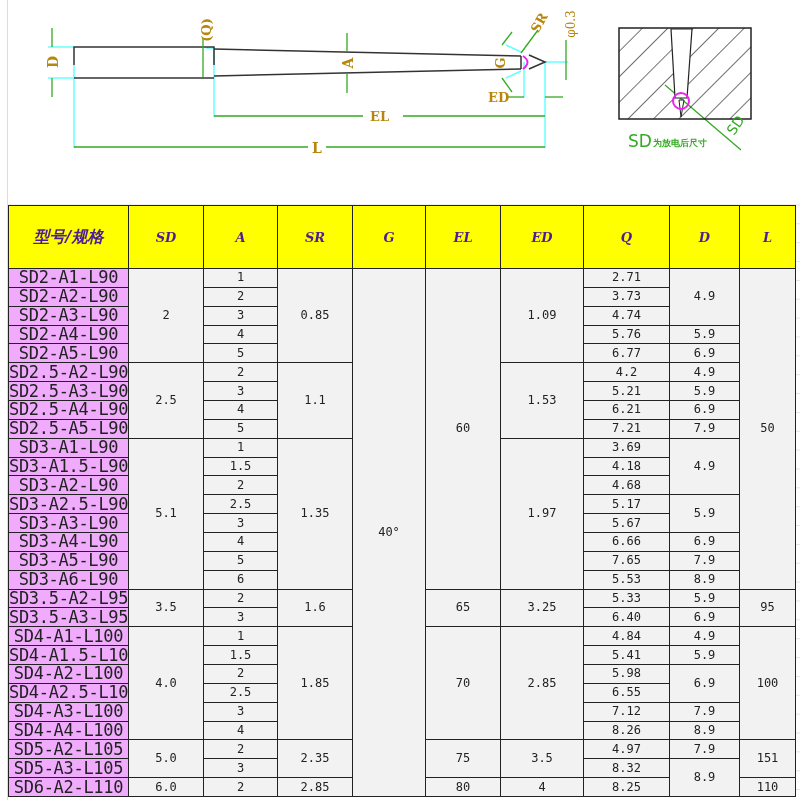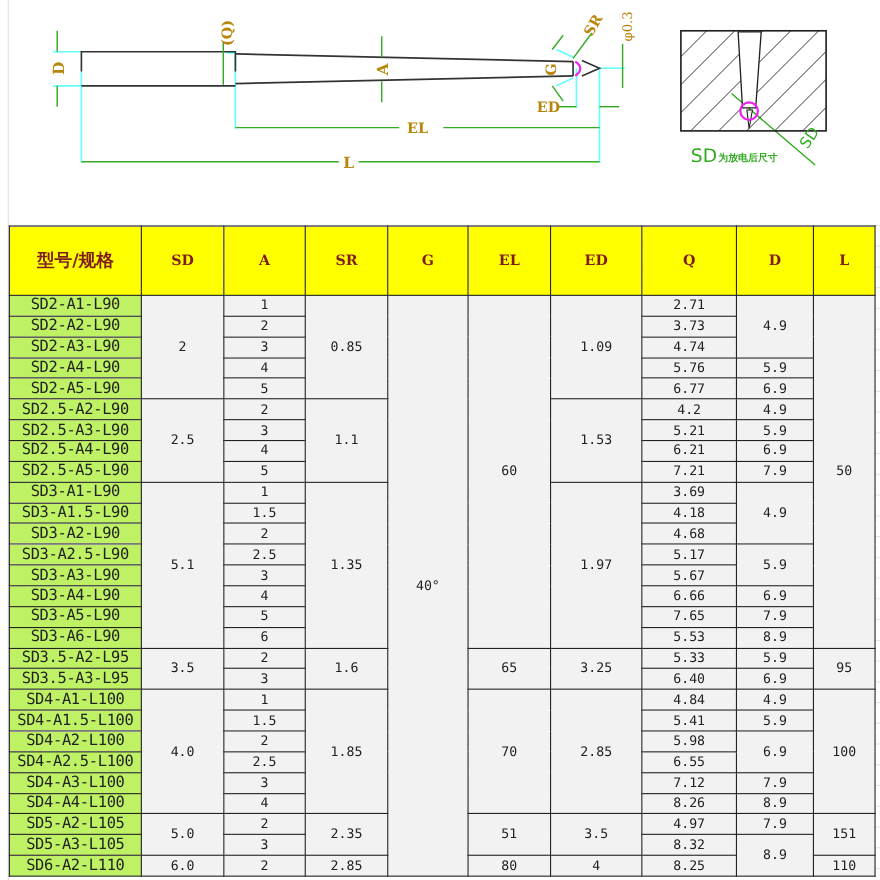"型号/规格" table.spec th { color: #7f1d1d -> #4c1d95; font-style: none -> italic }
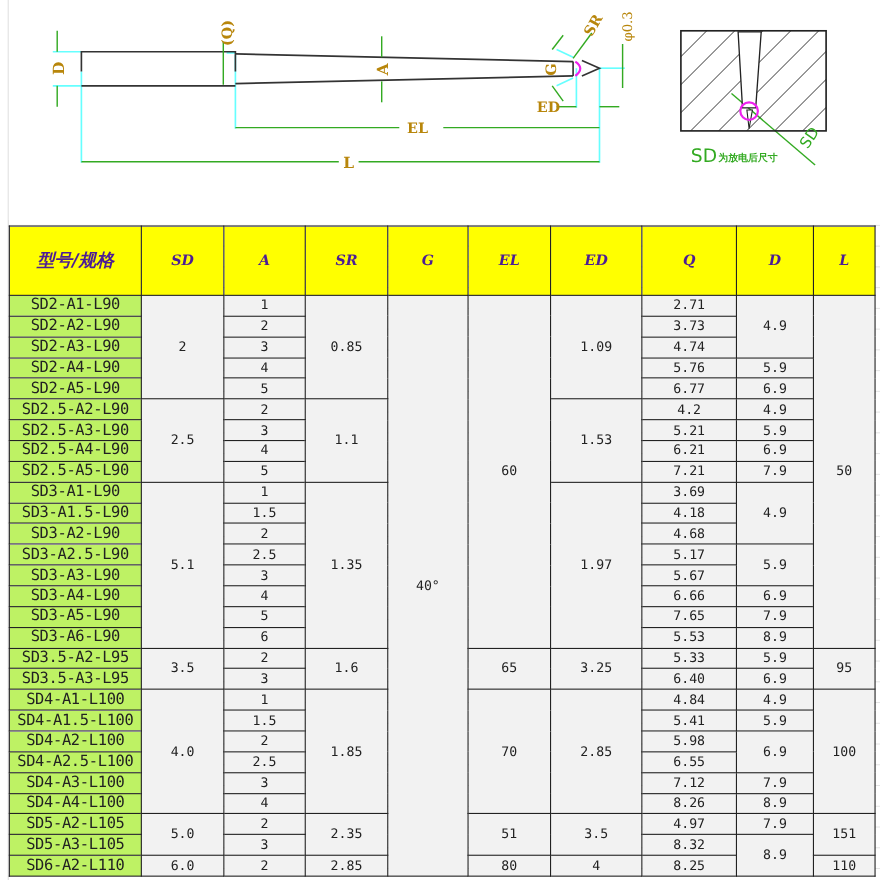"SD2-A1-L90" table.spec td.model { background: #bef264 -> #f0abfc; font-size: 14px -> 17px }
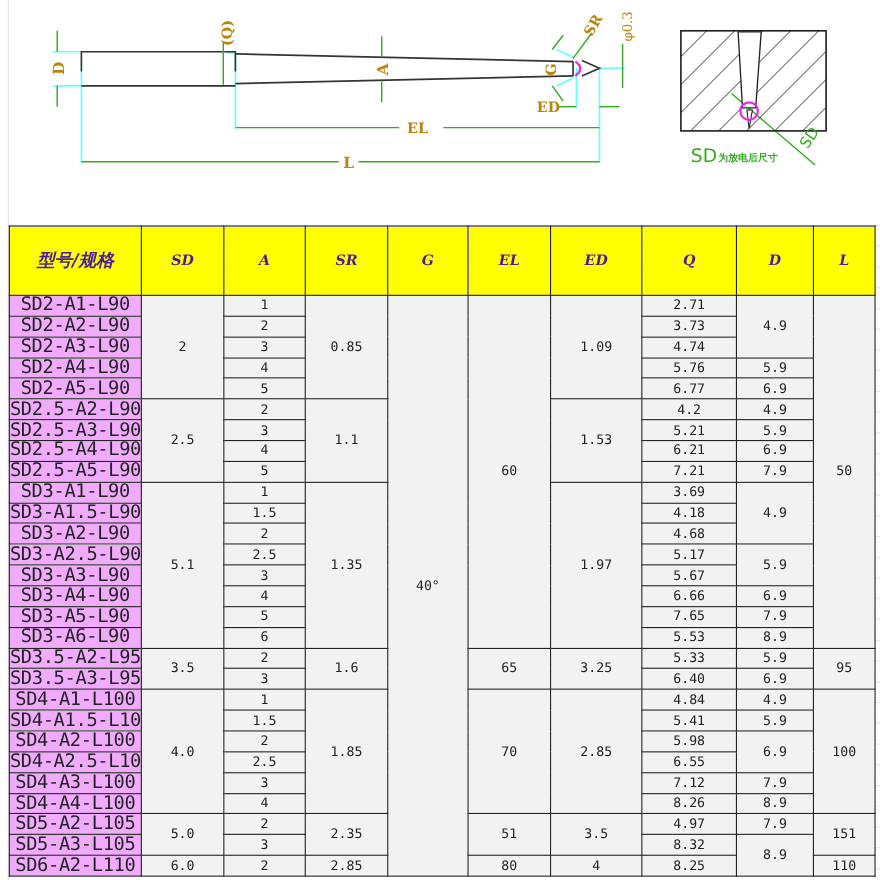"51" td { text: 51 -> 75 }
